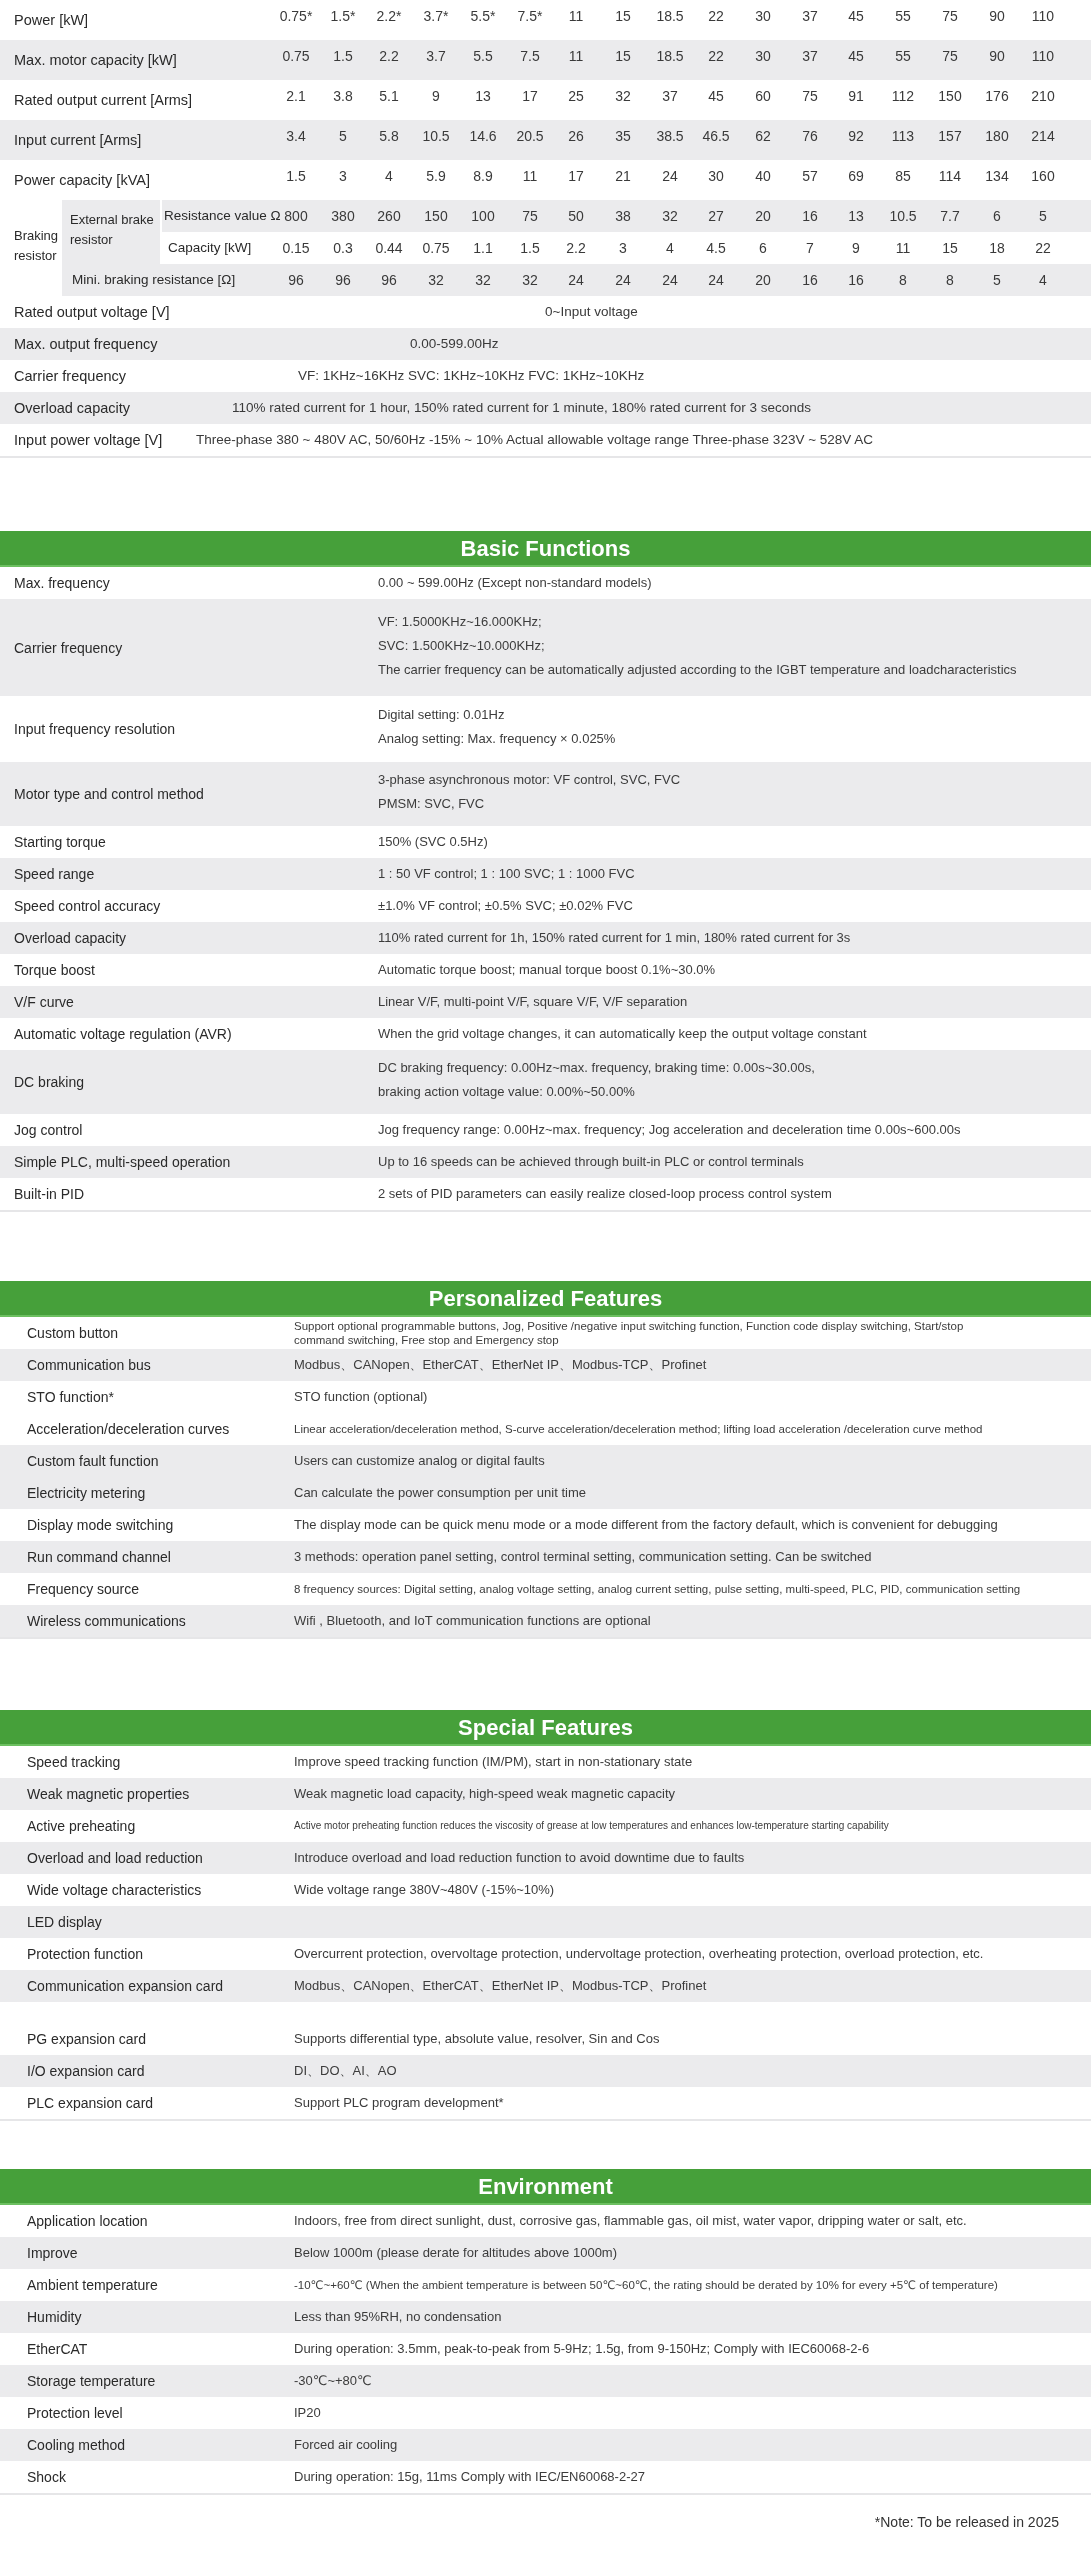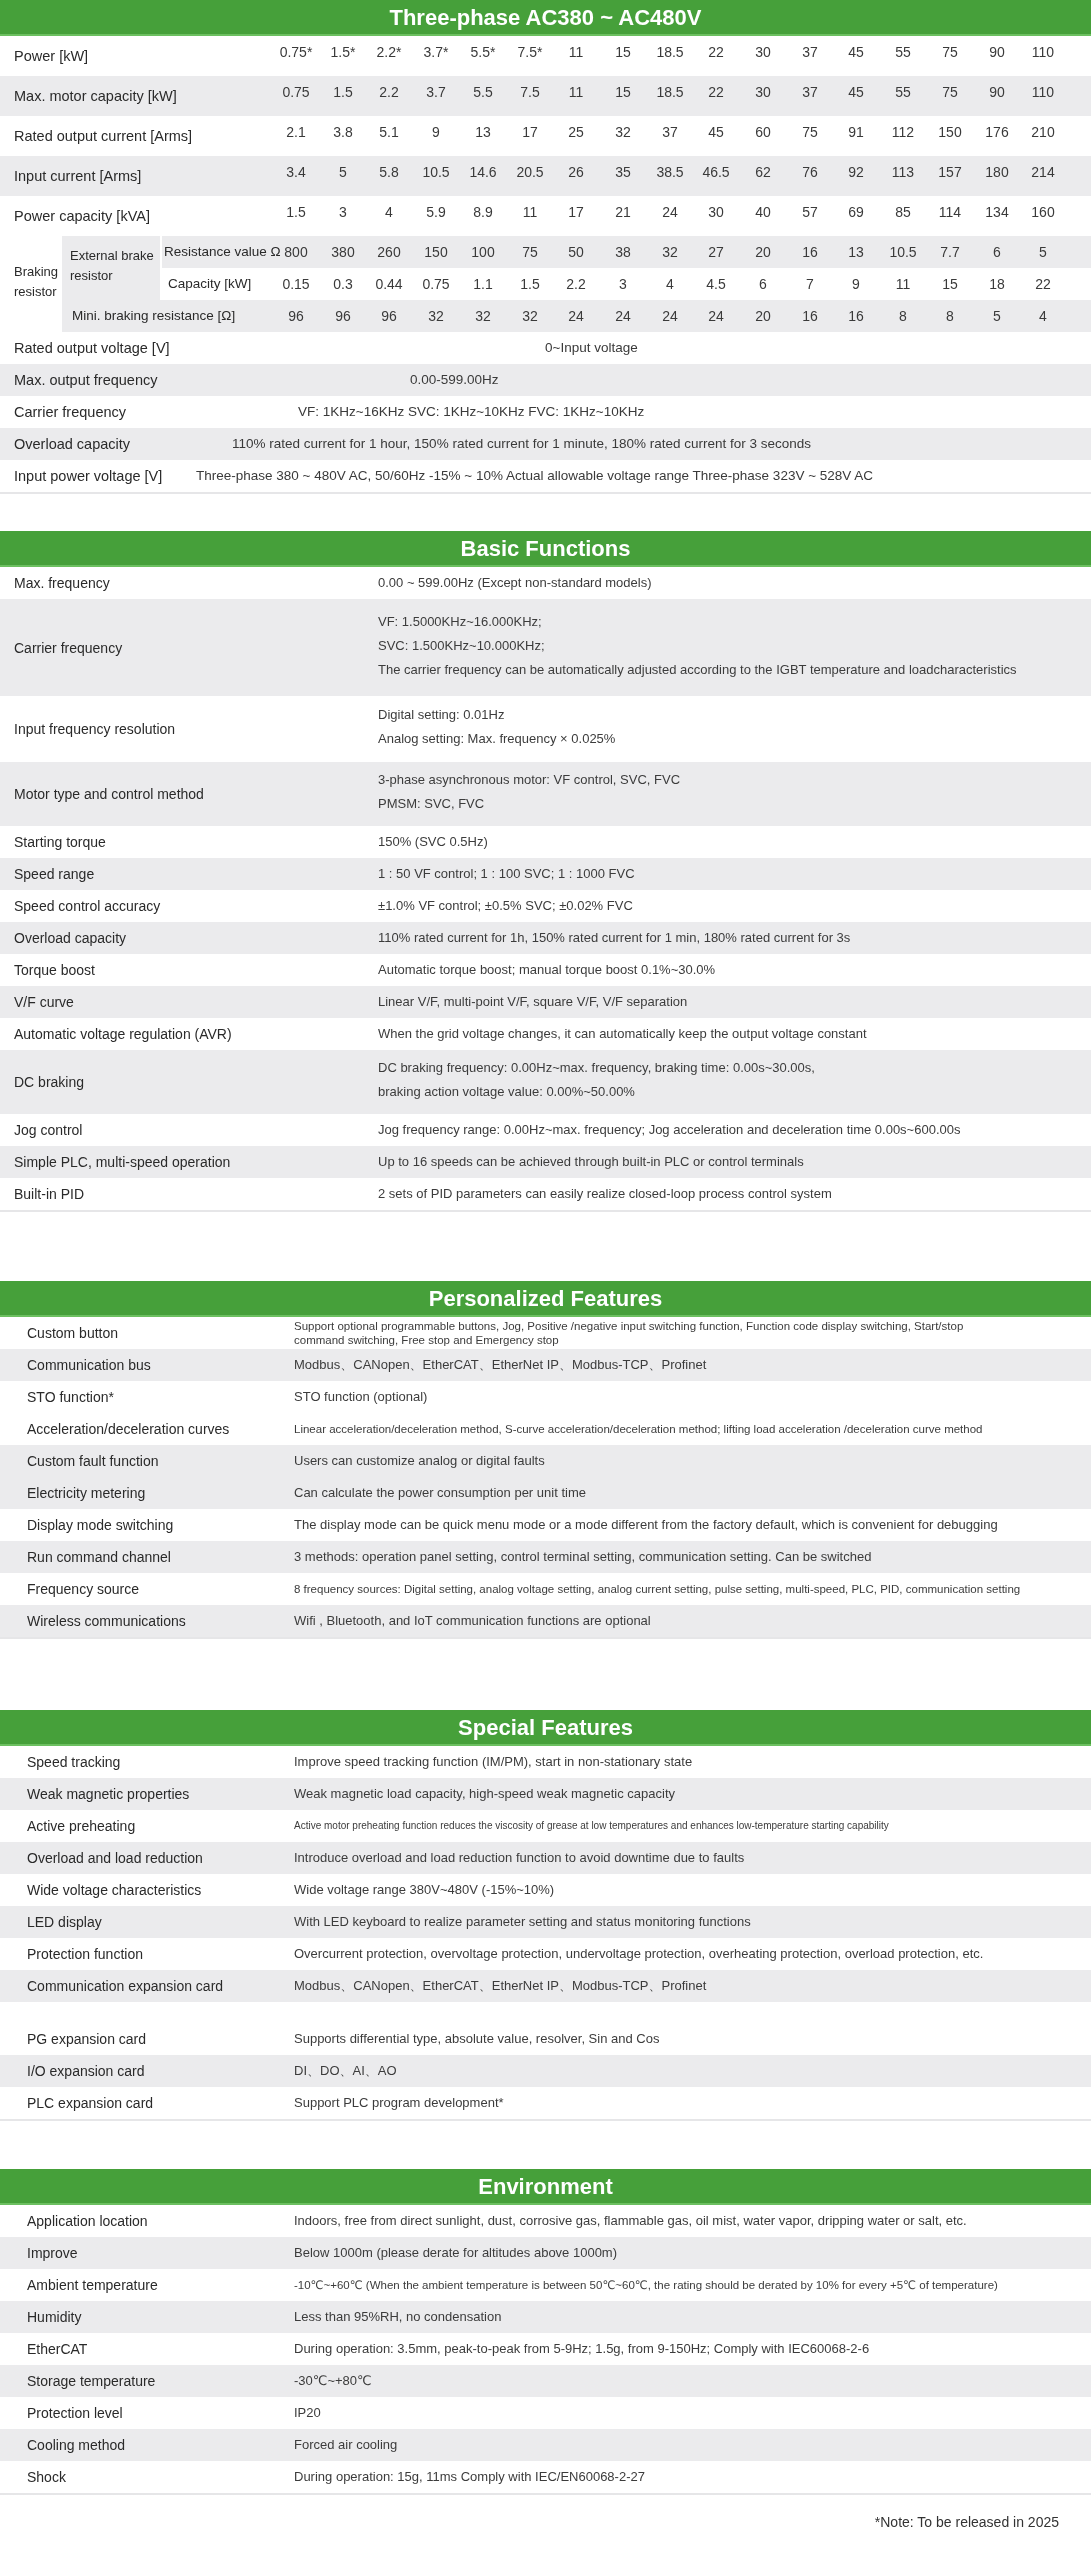"Three-phase AC380 ~ AC480V" div.sec-header { html: <div>Three-phase AC380 ~ AC480V</div> -> none }
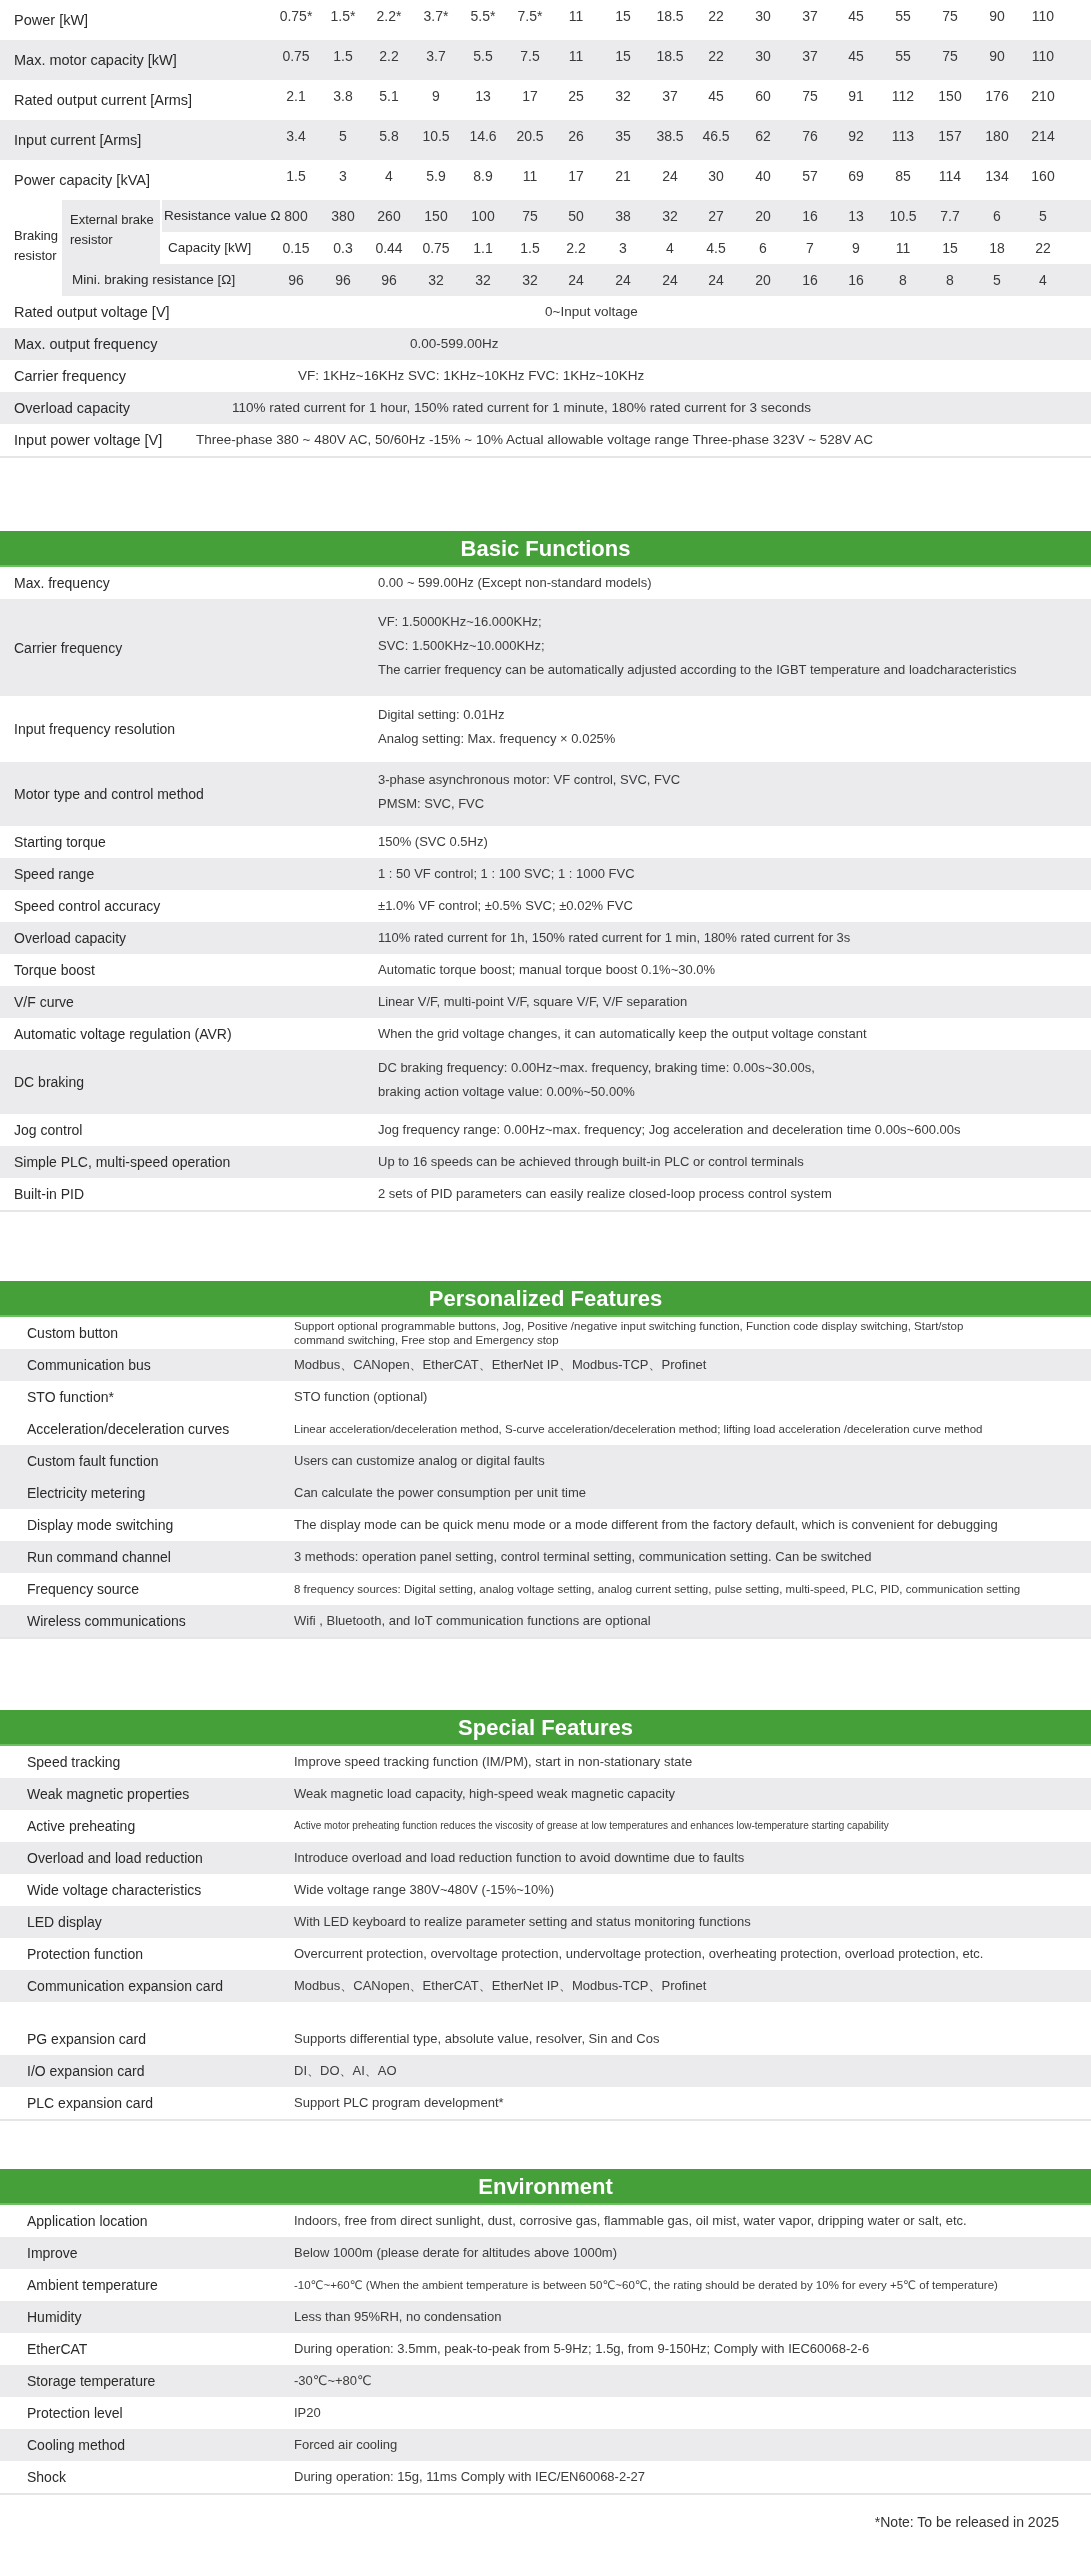"With LED keyboard to realize" div.val { html: <div> <div>With LED keyboard to realize parameter setting and status monitoring functions</div> </div> -> none }
